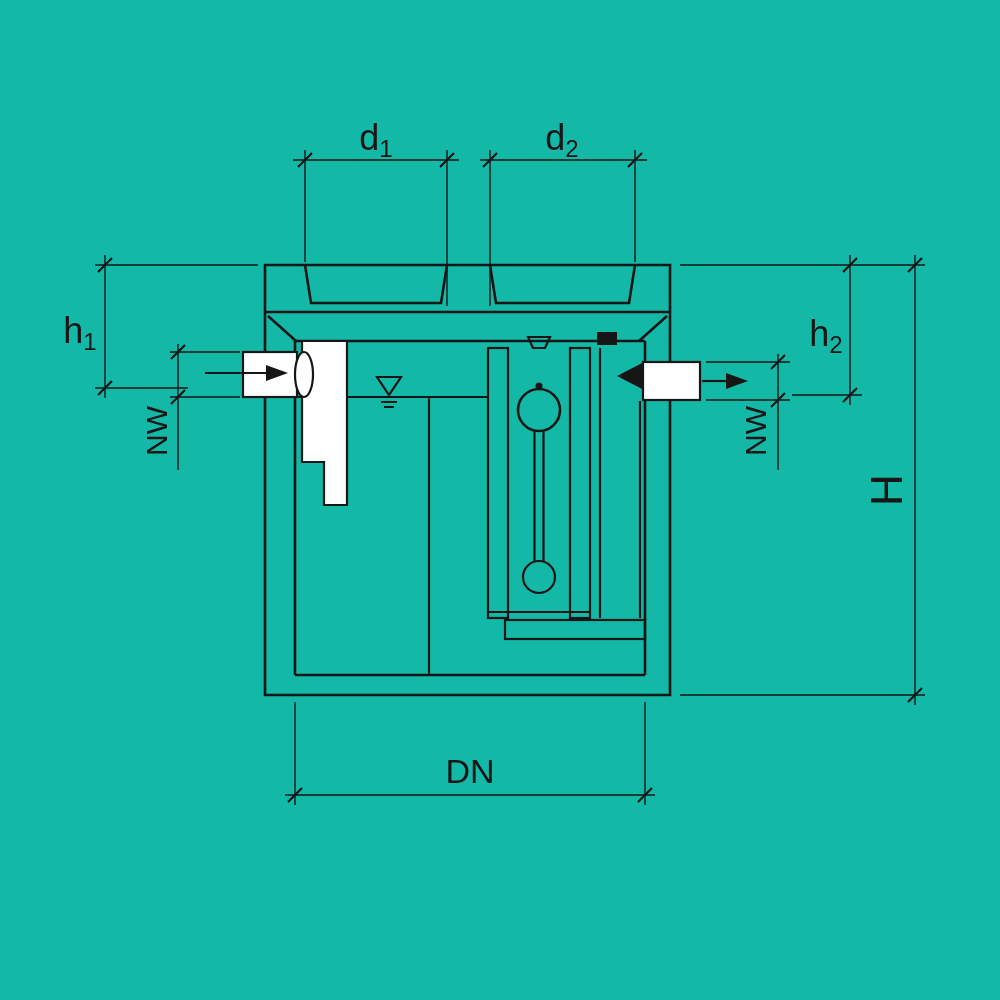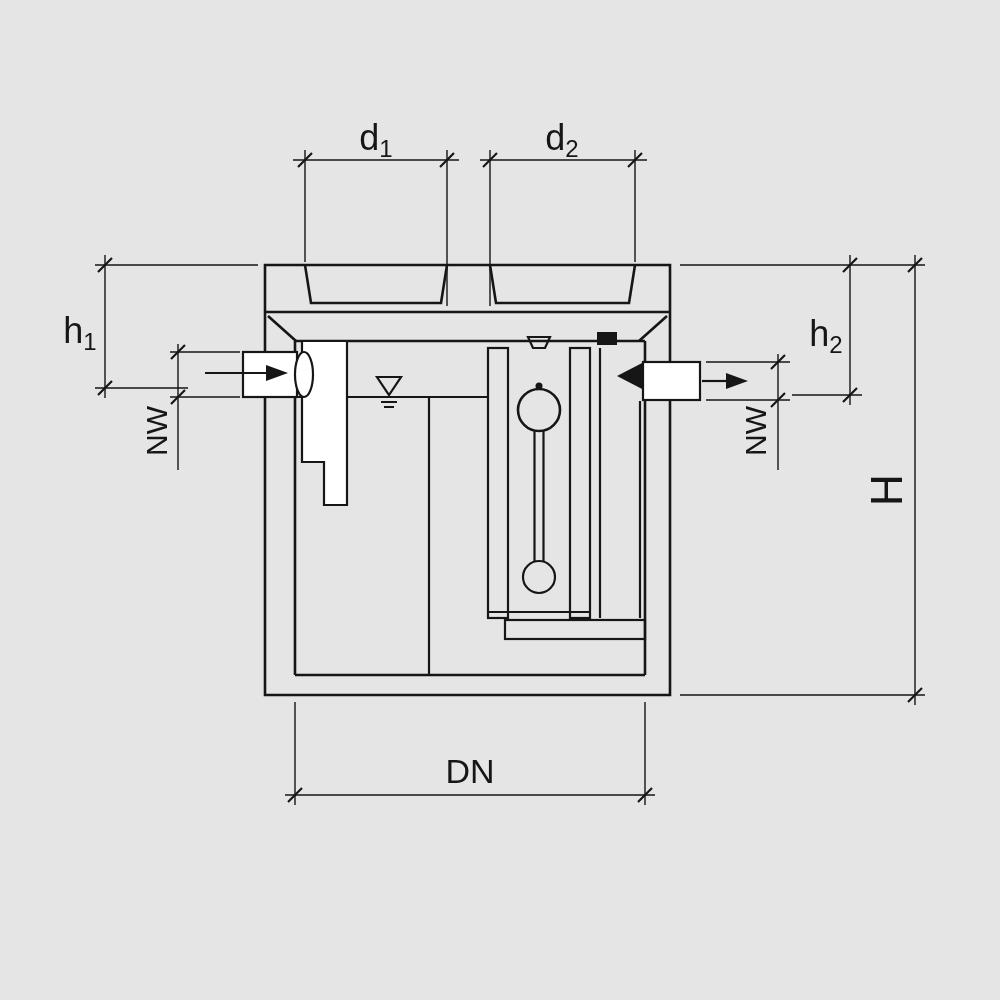"d1" .page { background: #e5e5e5 -> #14b8a6 }
